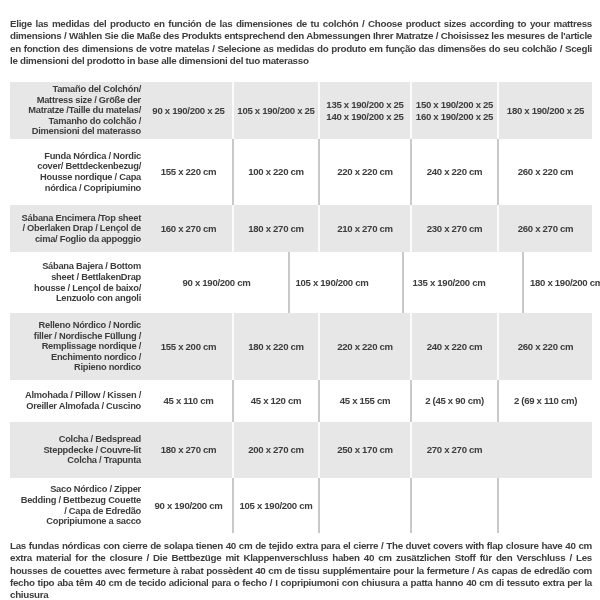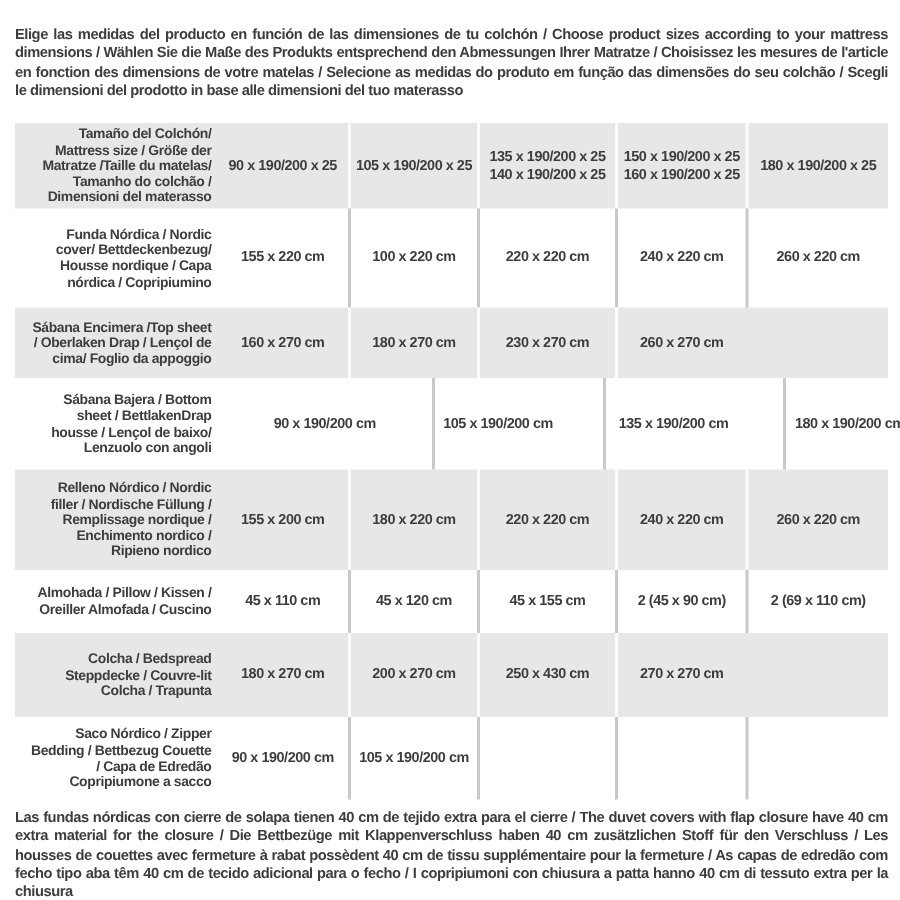"210 x 270 cm" div.cell { html: none -> <div>210 x 270 cm</div> }
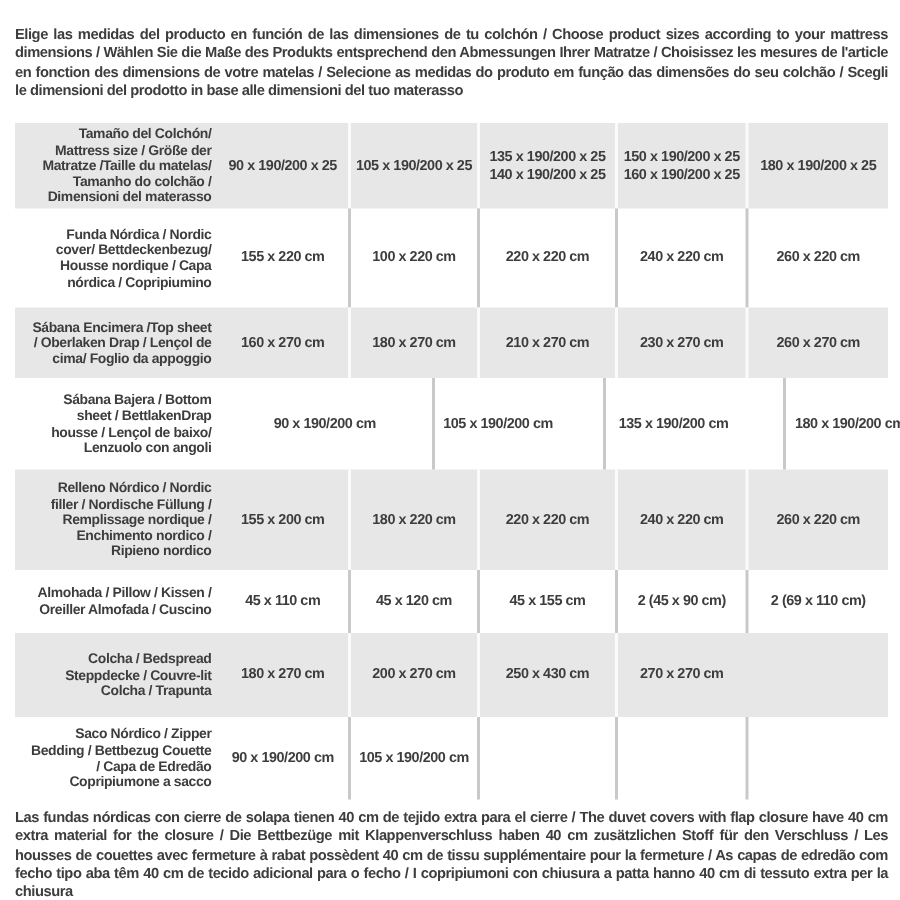"250 x 430 cm" div.cell { text: 430 -> 170 }
